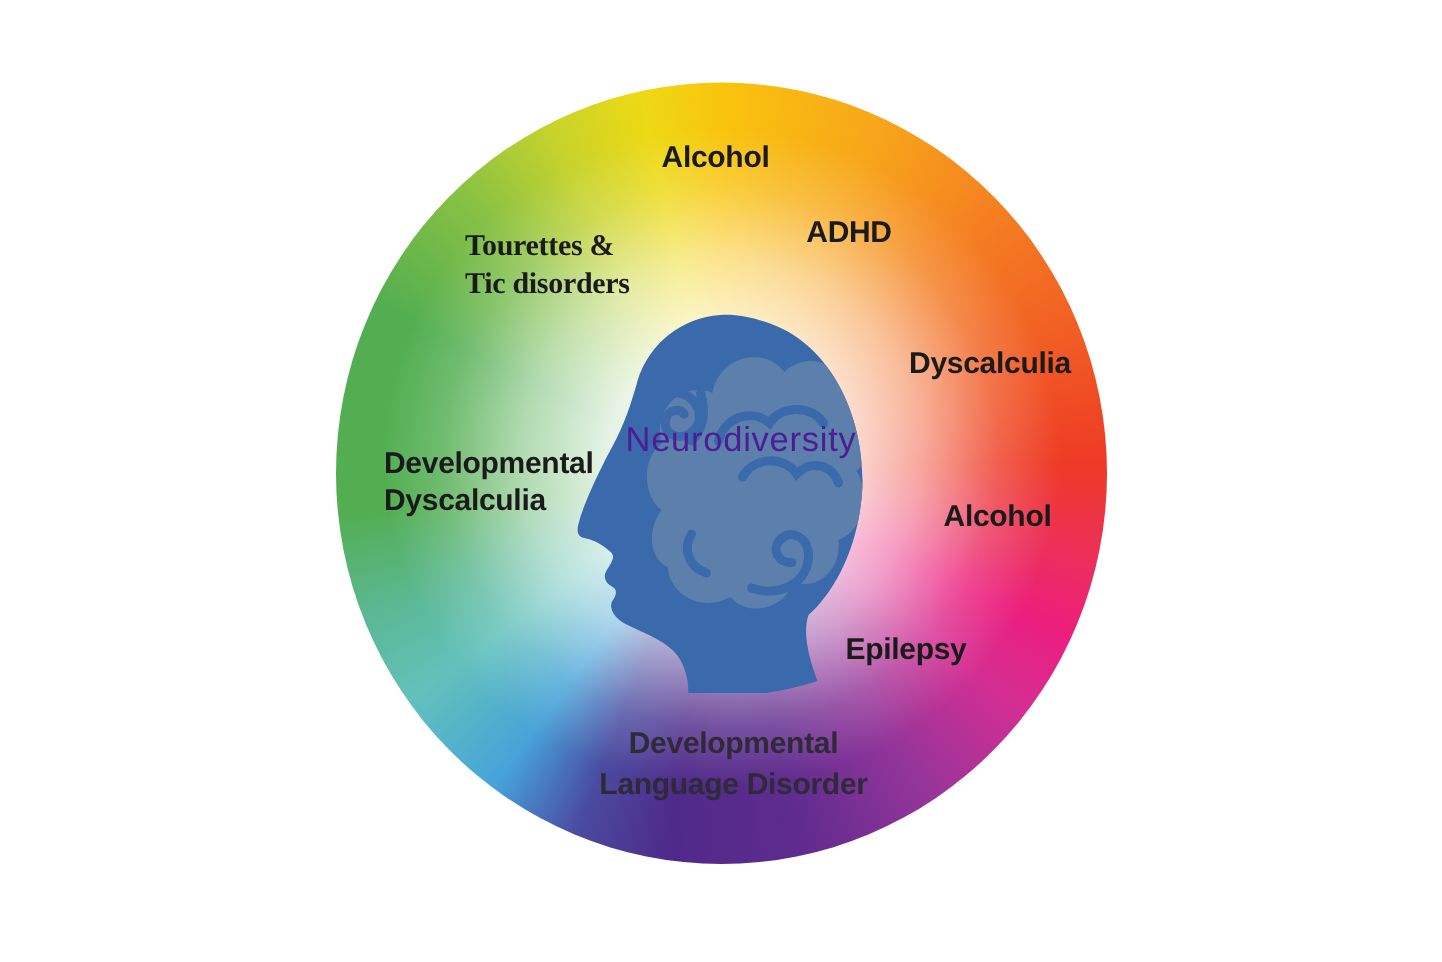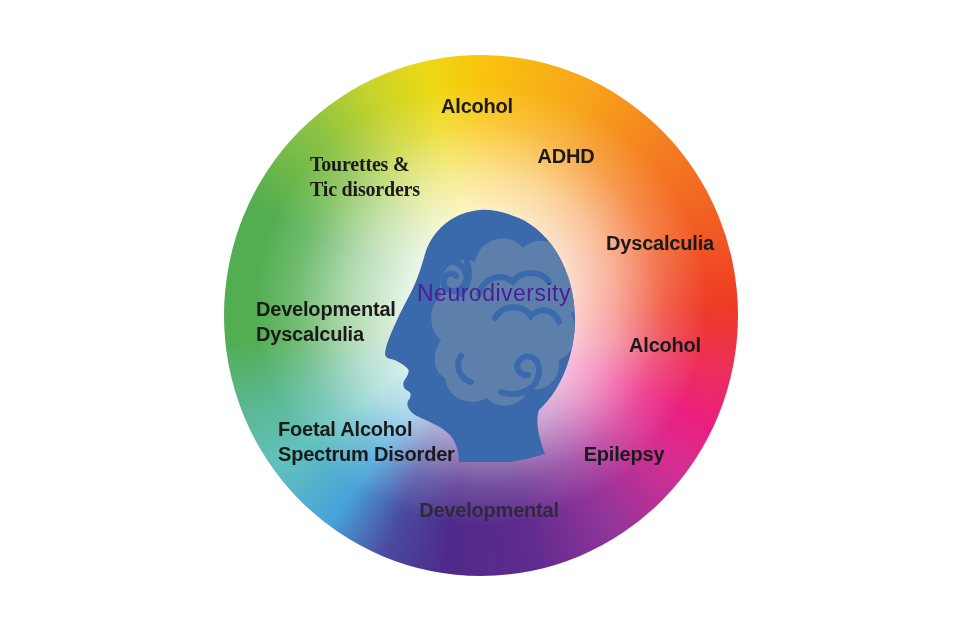"Foetal Alcohol" div.lbl { html: <div> <span>Foetal Alcohol</span><br> <span>Spectrum Disorder</span> </div> -> none }
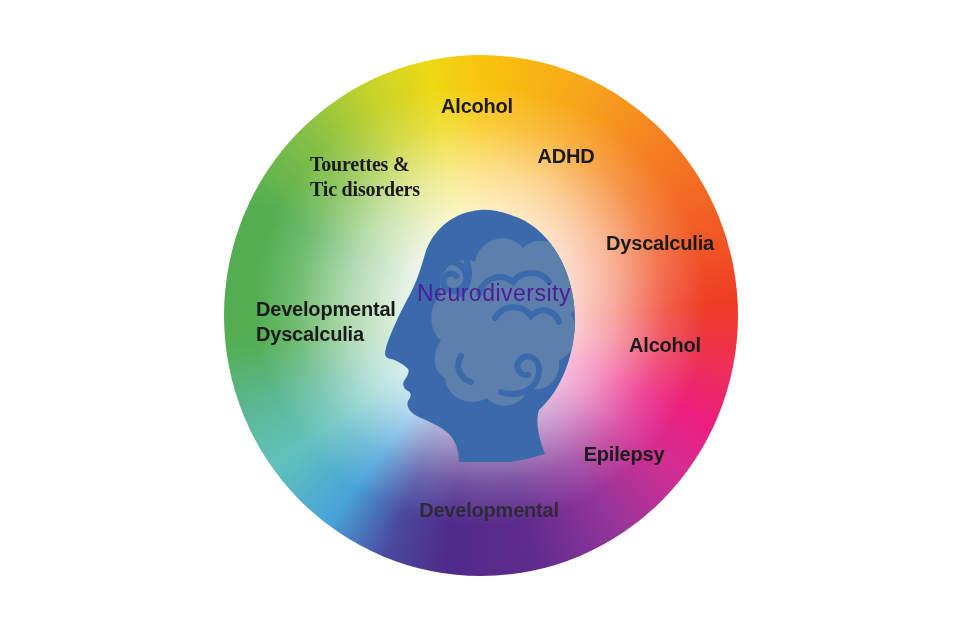"Epilepsy" div.lbl { left: 624px -> 604px; margin-top: 20px -> none }
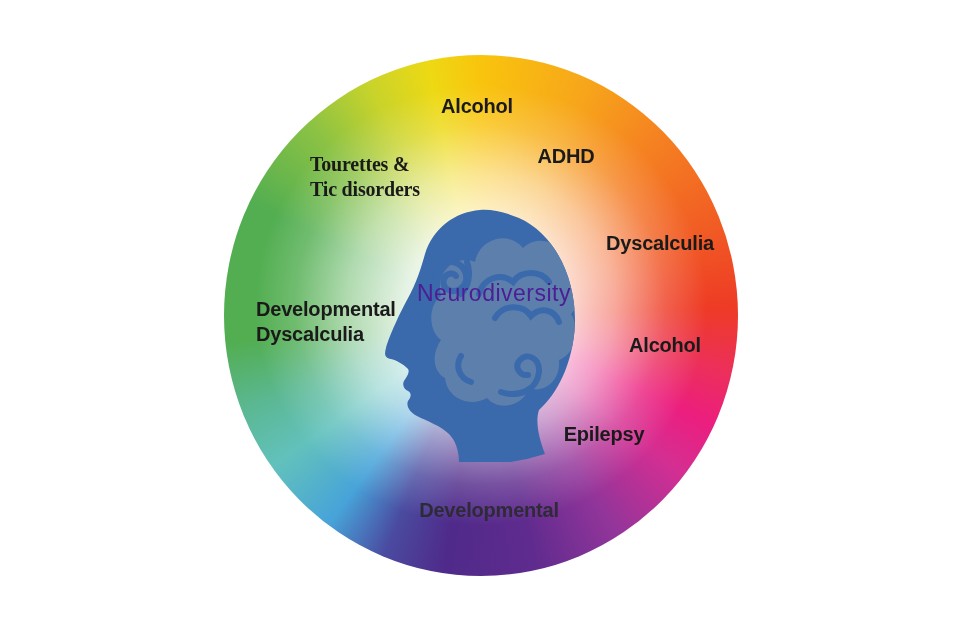"Language Disorder" span { html: none -> <span>Language Disorder</span> }
